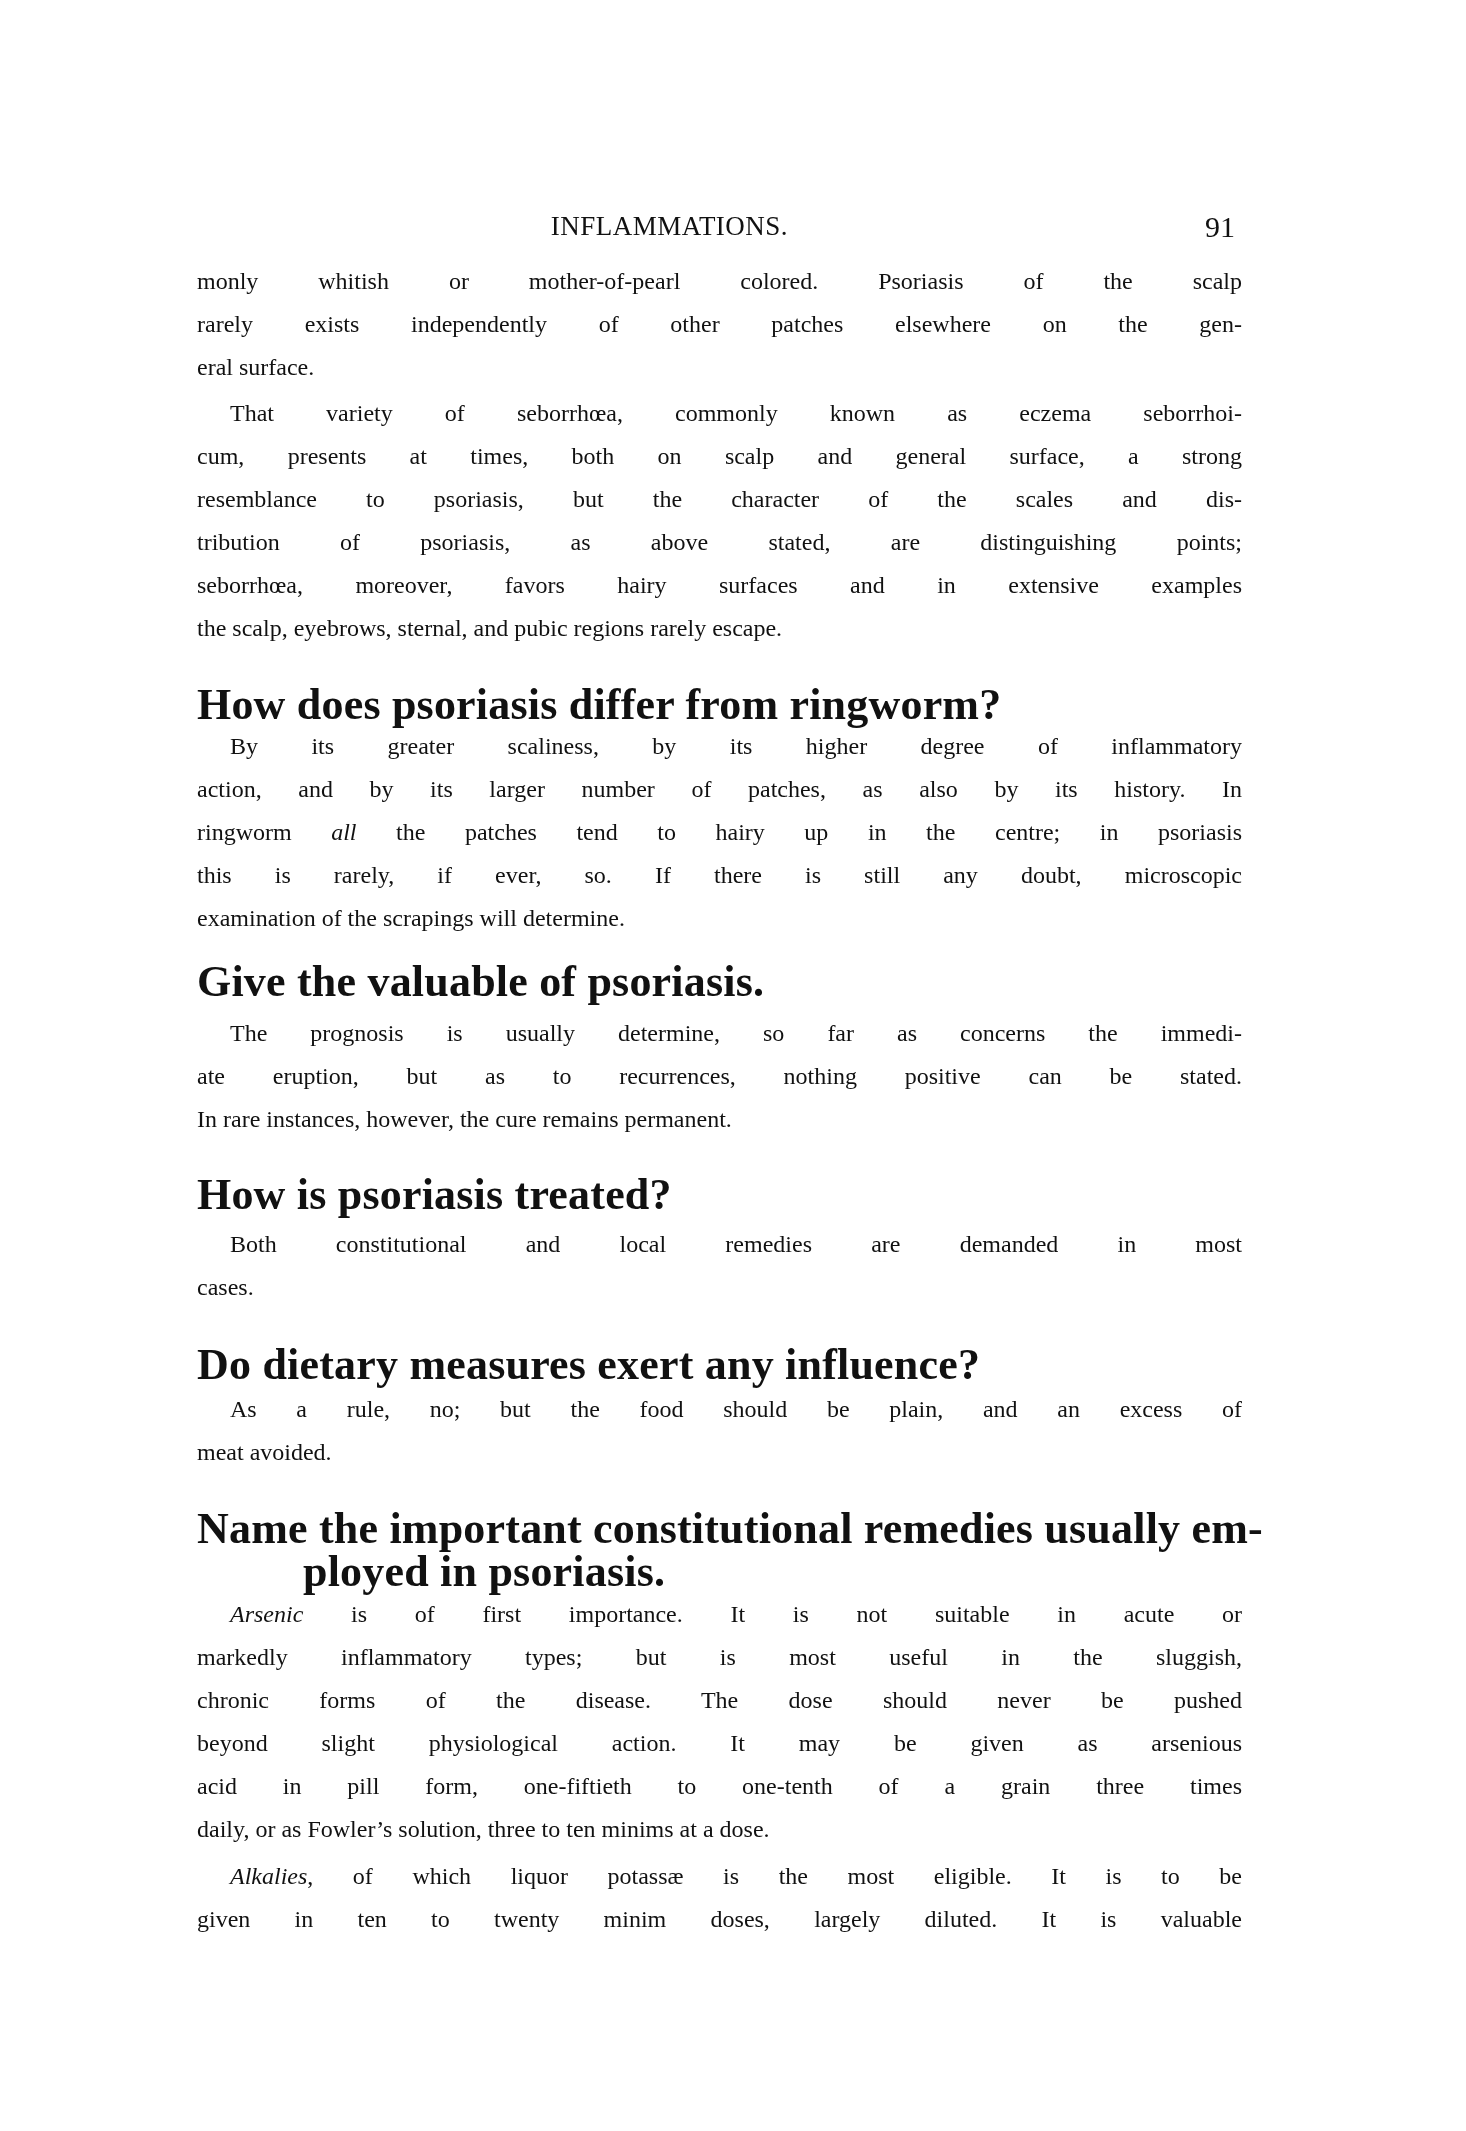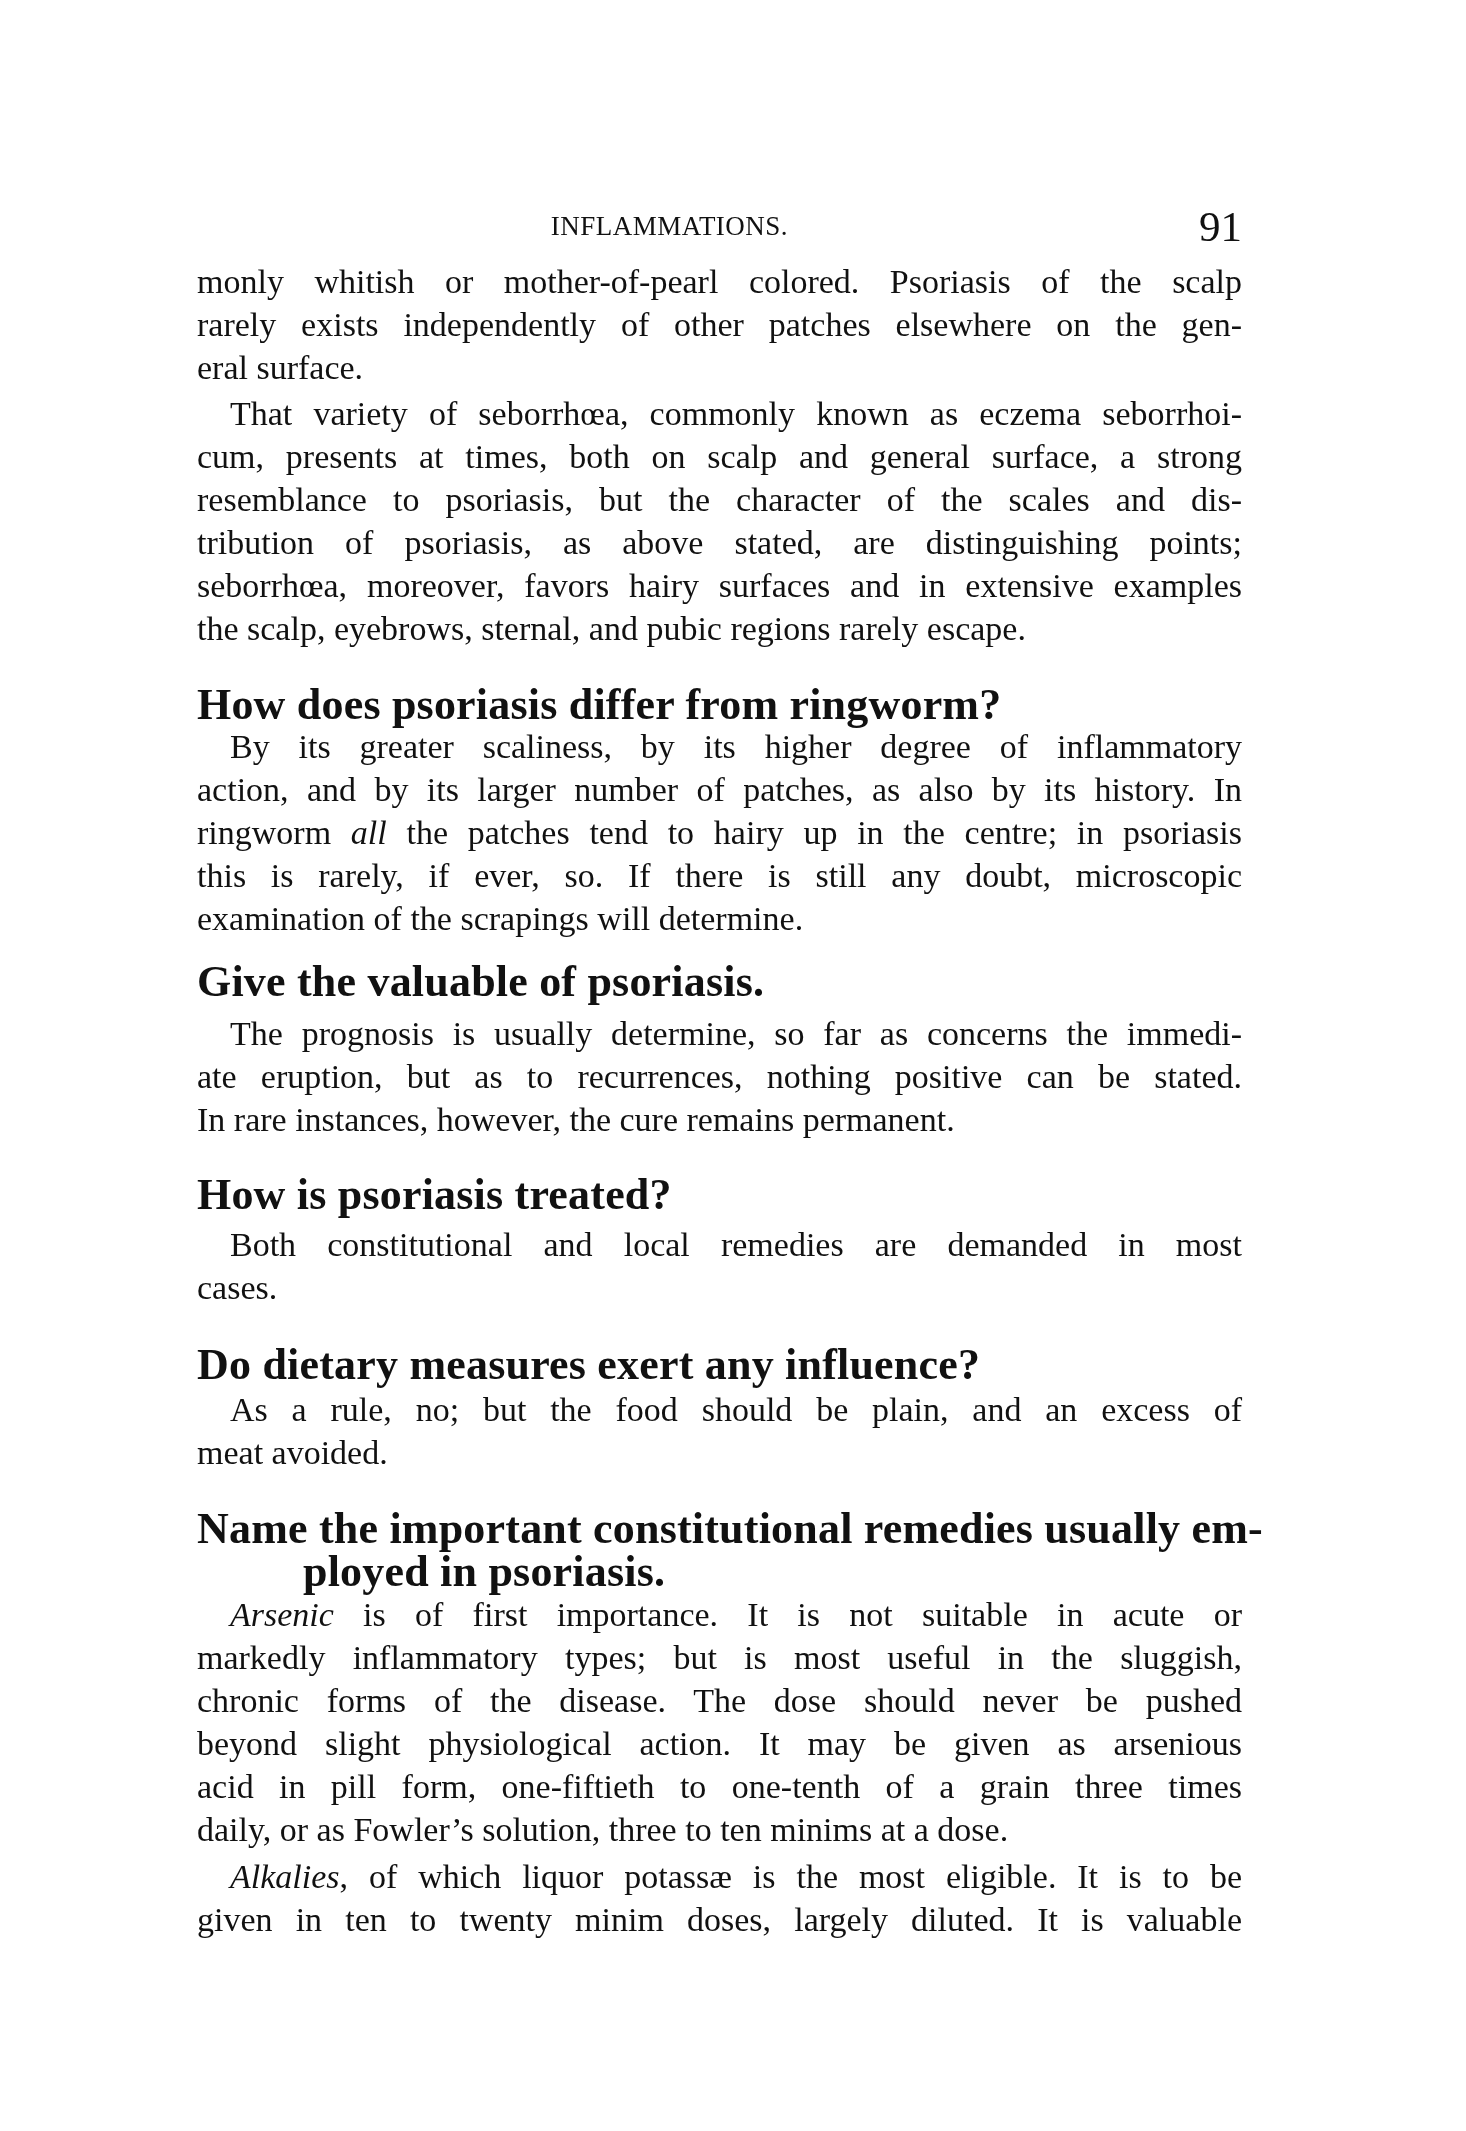"91" .page-number { font-size: 43px -> 30px; right: 0 -> 7px }
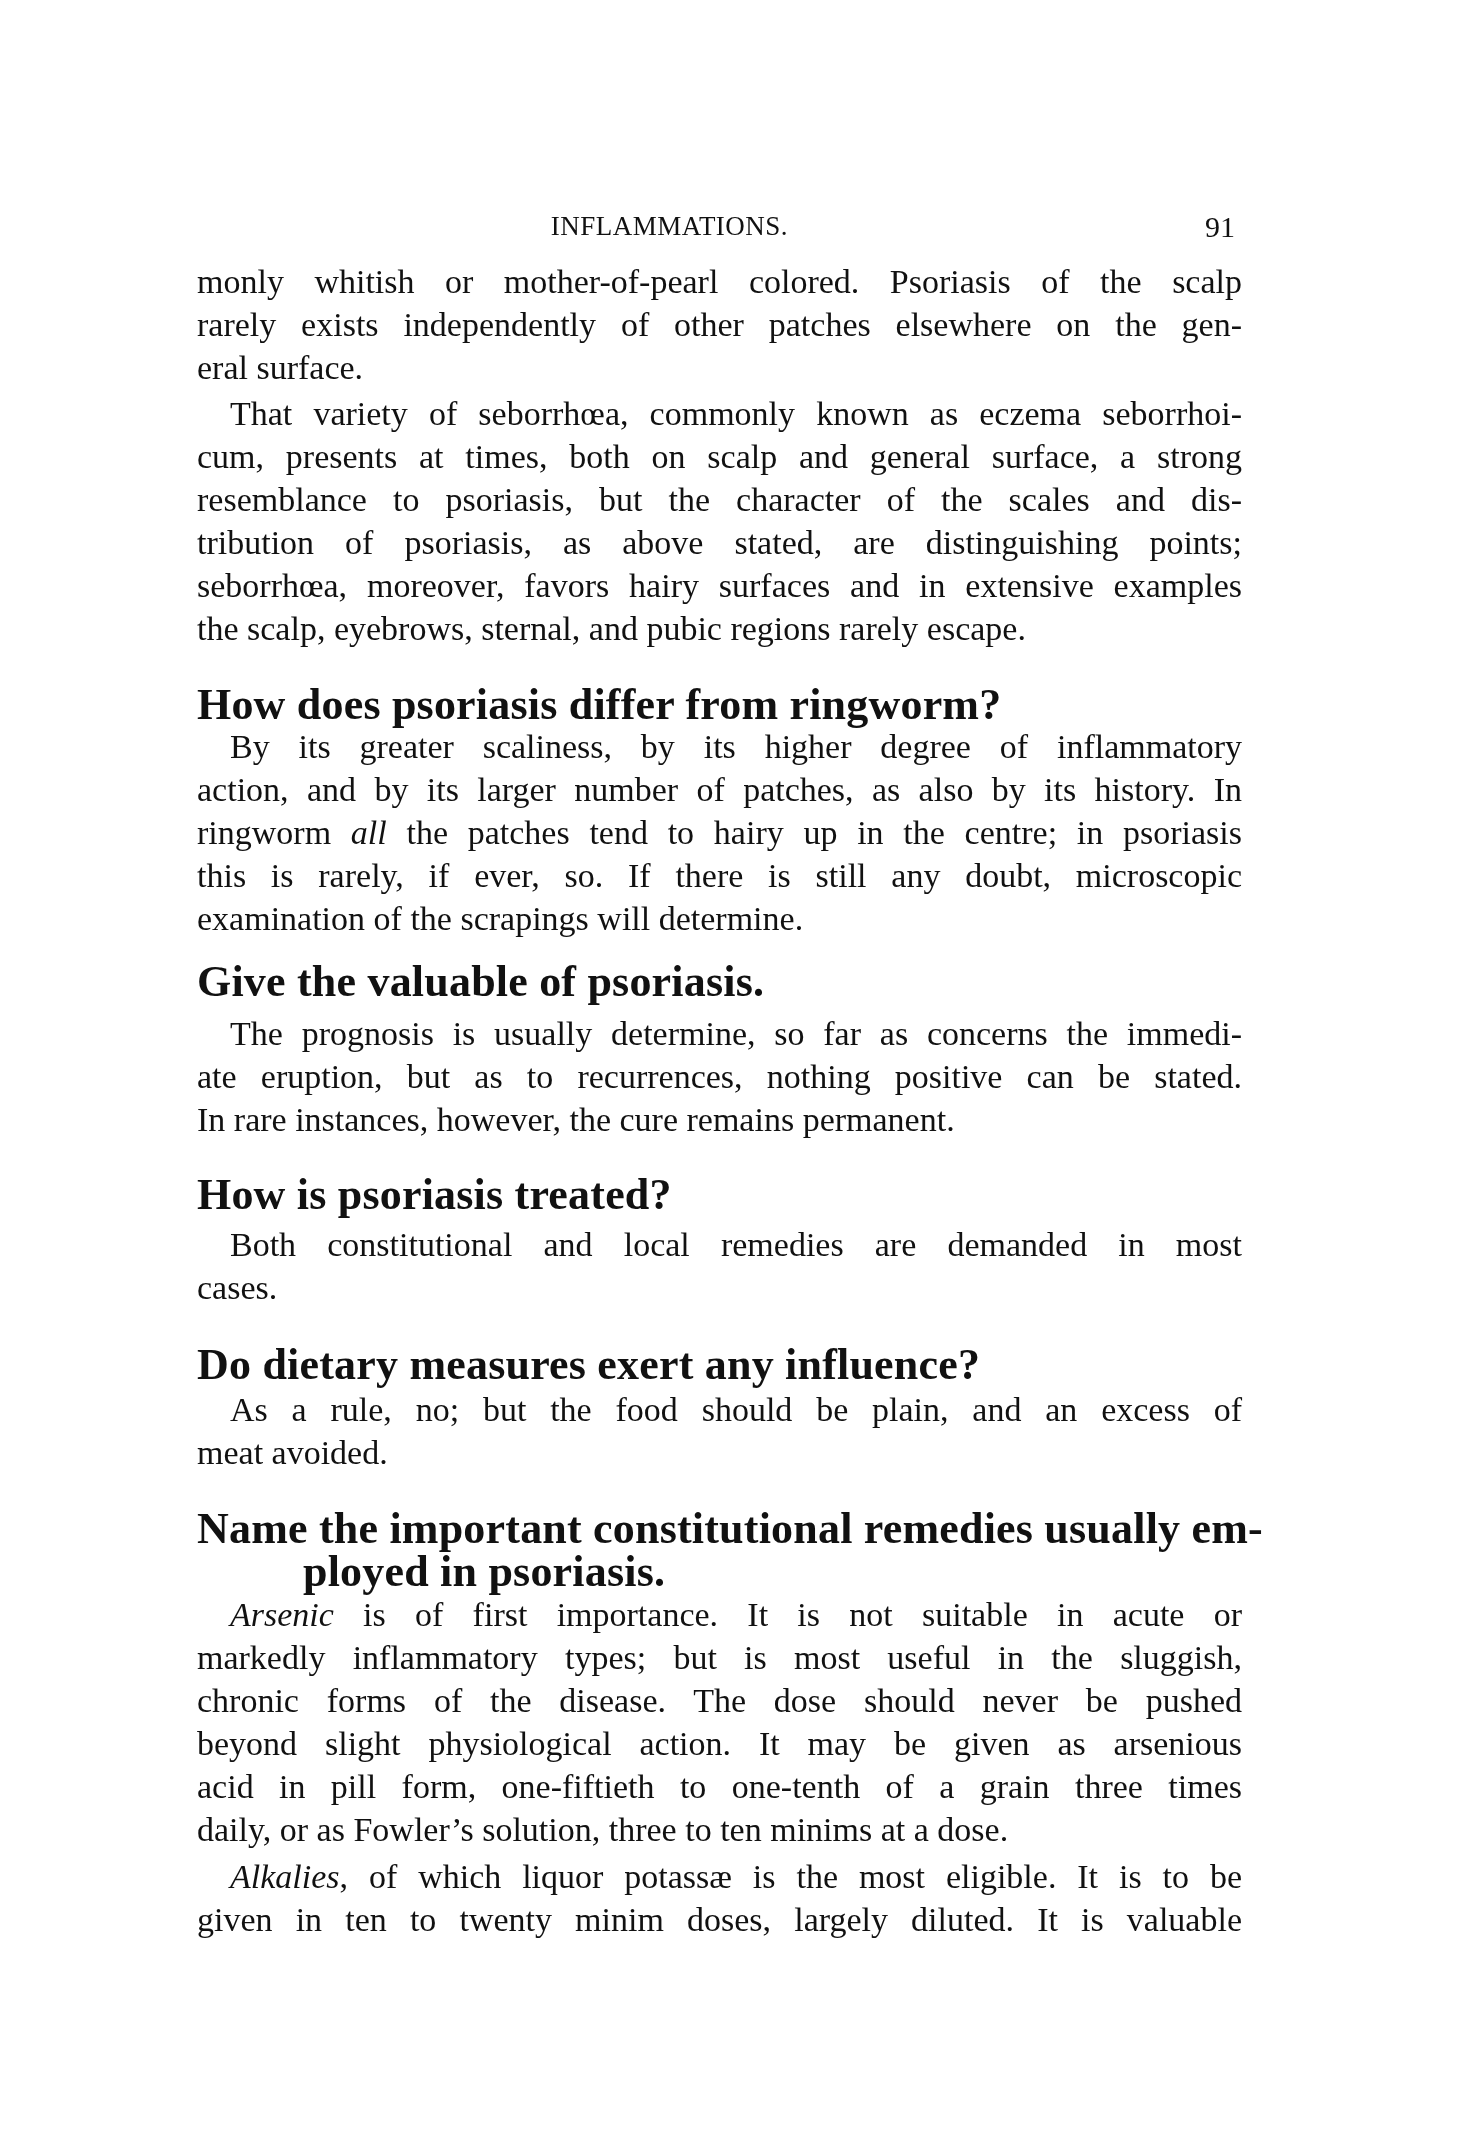"monly whitish or mother-of-pearl" .line { font-size: 34px -> 24px }
